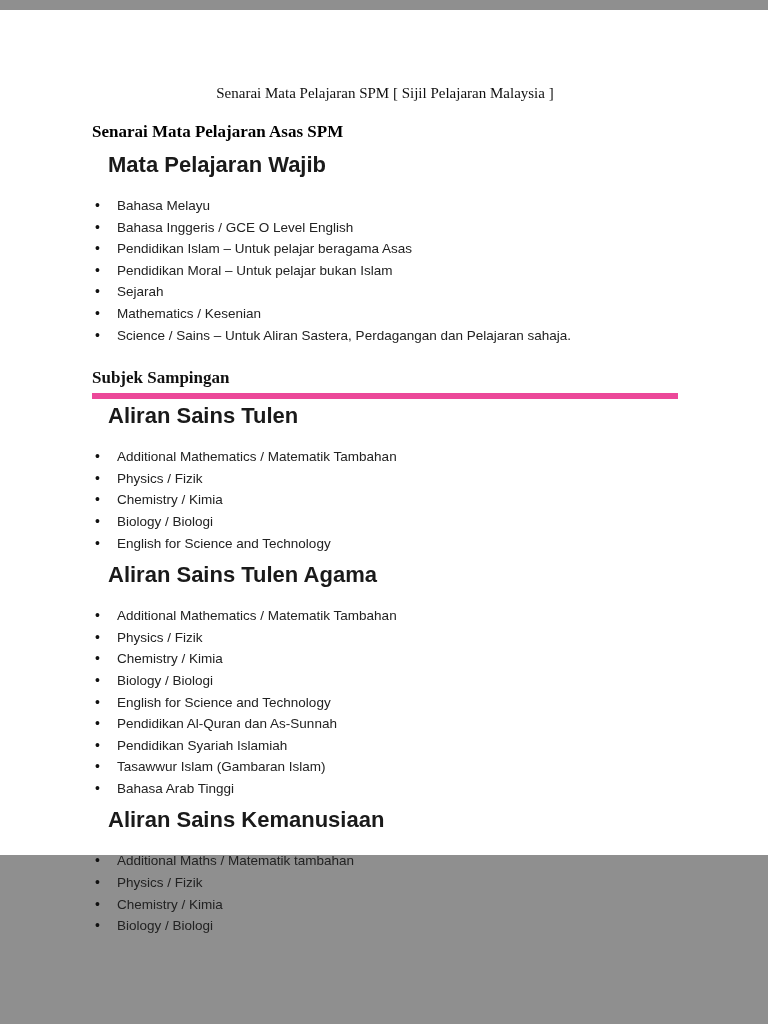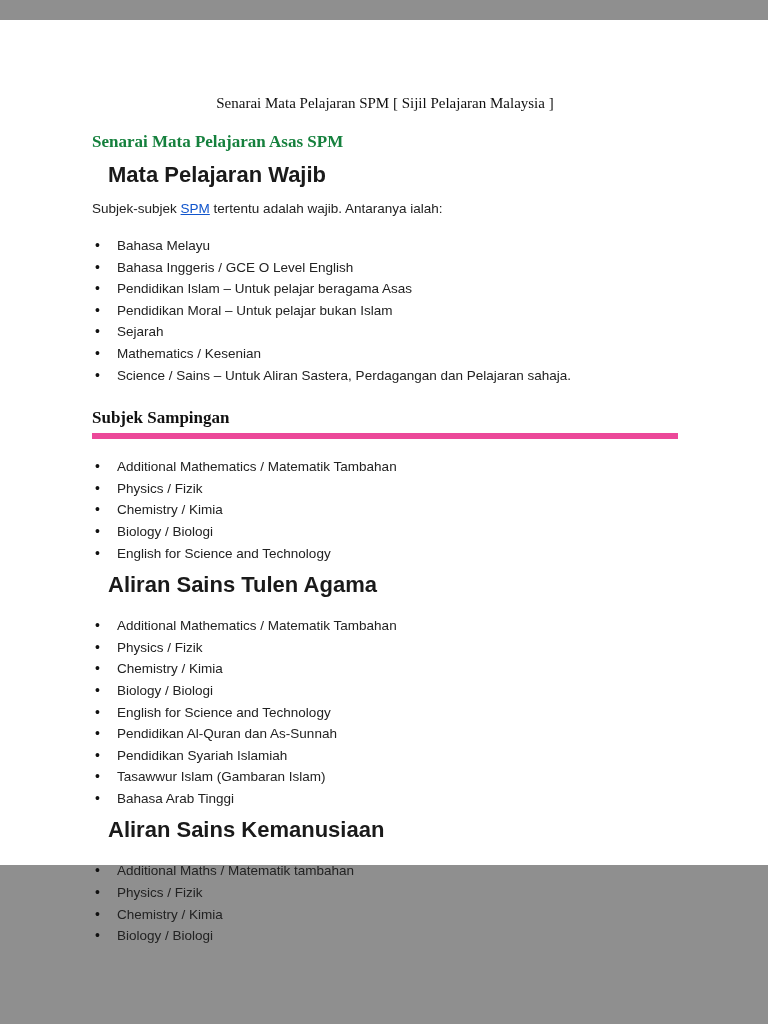"Senarai Mata Pelajaran SPM [" .page { top: 20px -> 10px }
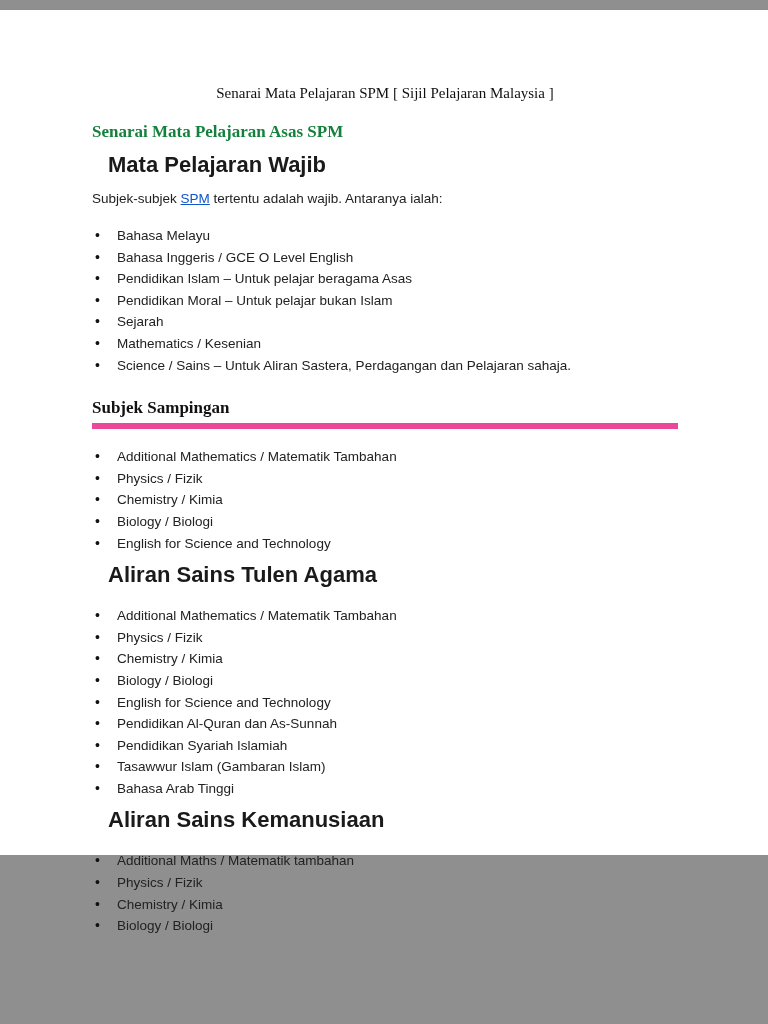"Senarai Mata Pelajaran Asas SPM" .subtitle { color: #15803d -> #000000 }
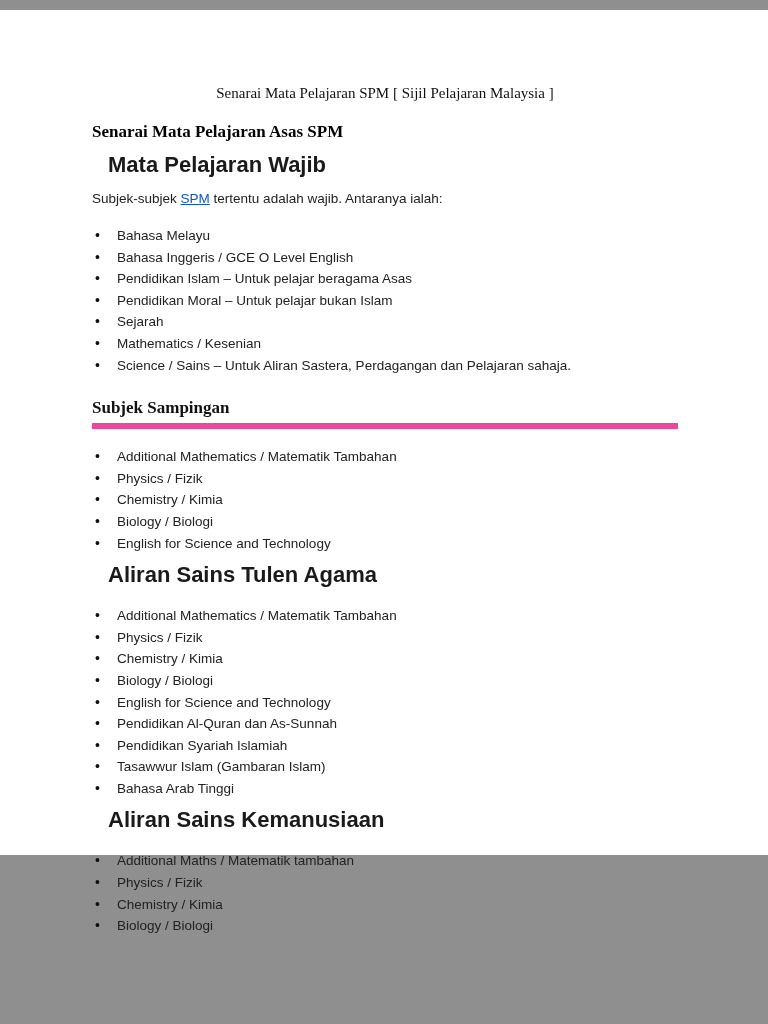"Subjek-subjek SPM tertentu adalah wajib." p.intro { html: <p><span>Subjek-subjek</span> <a>SPM</a> <span>tertentu adalah wajib. Antaranya ialah:</span></p> -> none }
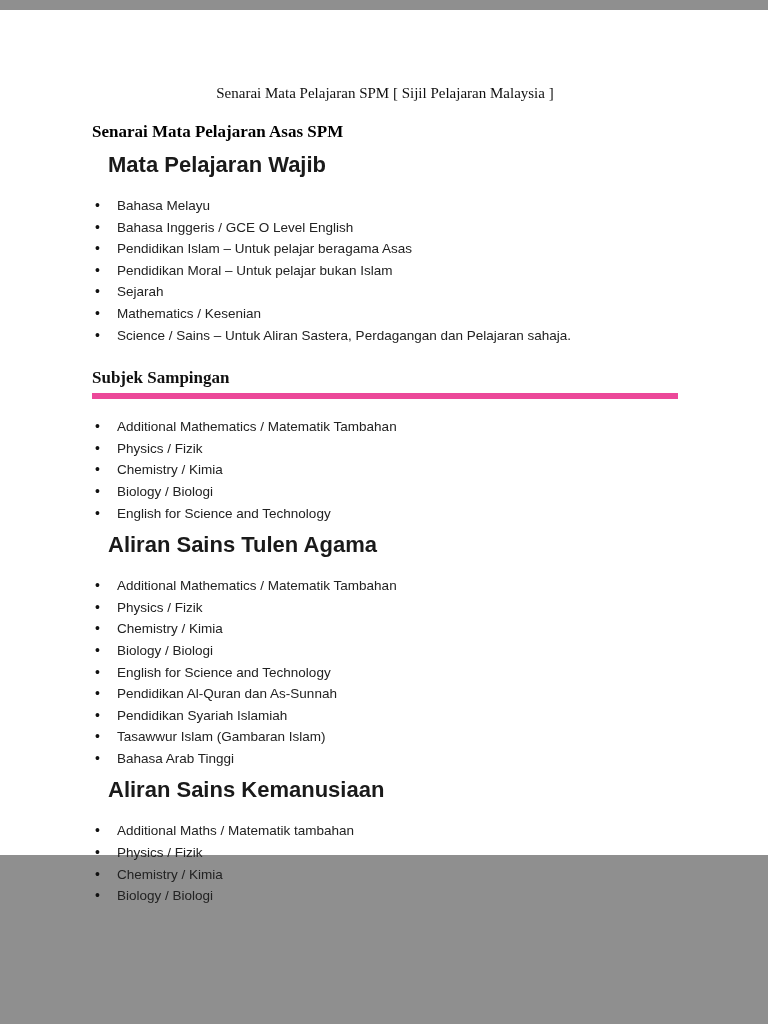"Aliran Sains Tulen" h1.big-heading { html: none -> <h1>Aliran Sains Tulen</h1> }
